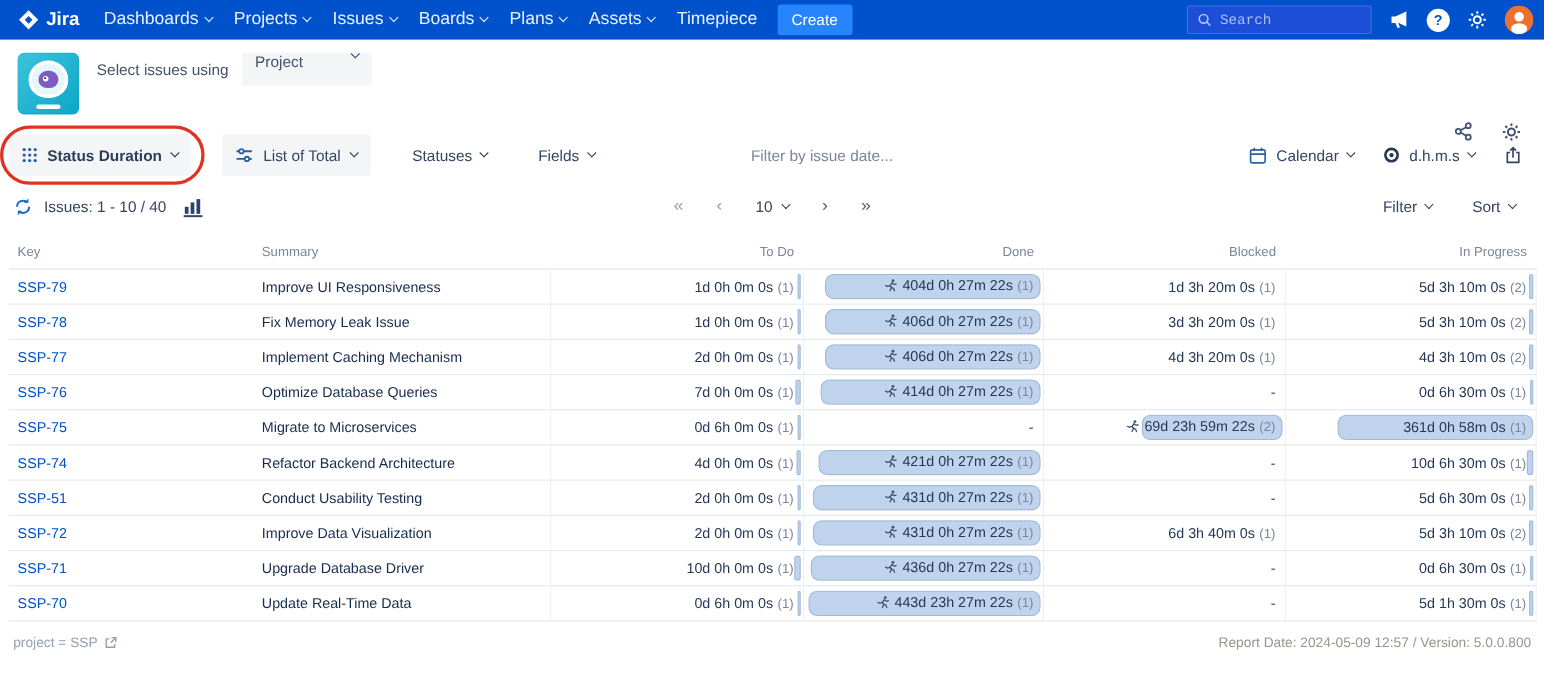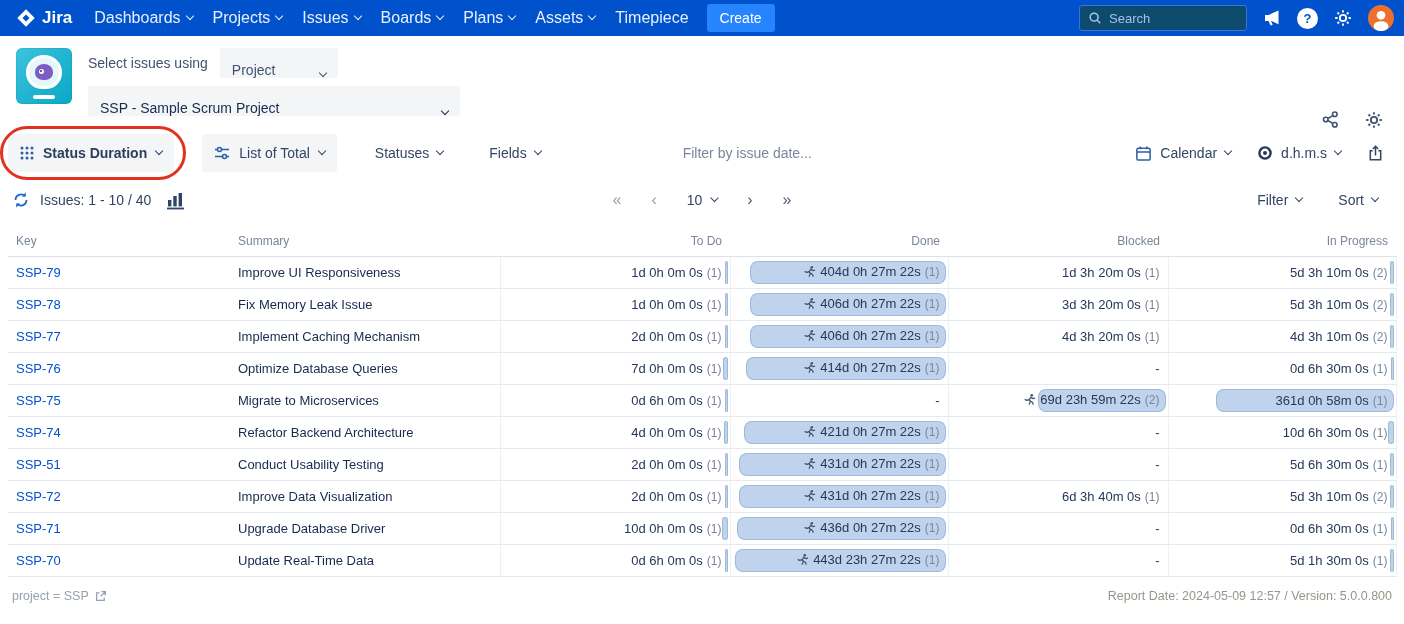"Search" .search-box { background: #0c4a6e -> #1d4ed8; font-family: none -> Liberation Mono, monospace }
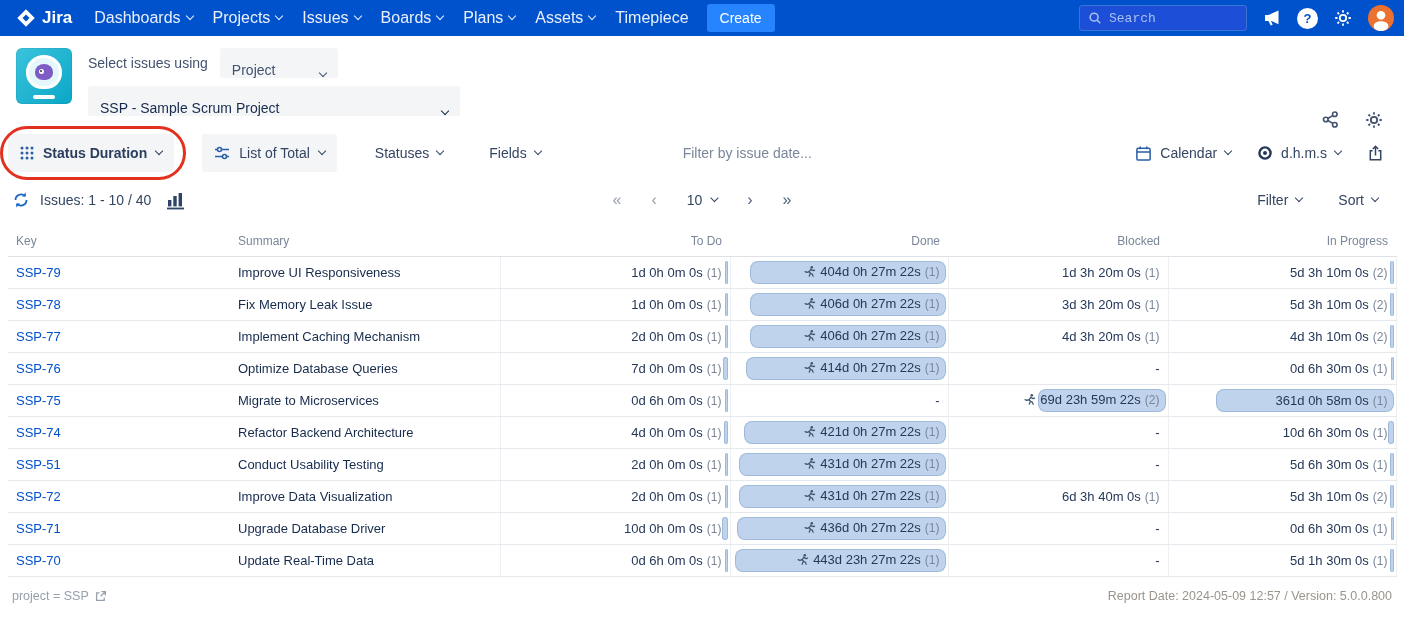"Project" .dd { align-items: flex-end -> flex-start }
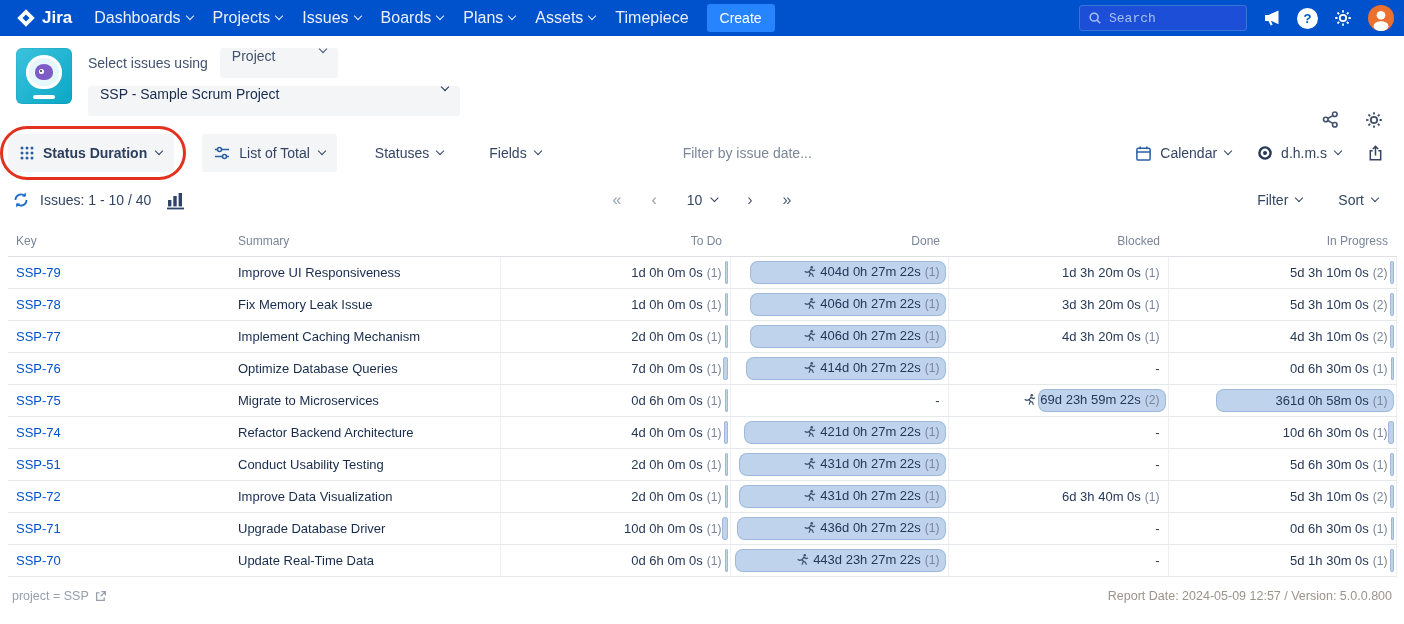"SSP - Sample Scrum Project" div.dd { html: <div> <span>SSP - Sample Scrum Project</span> <span></span> </div> -> none }
